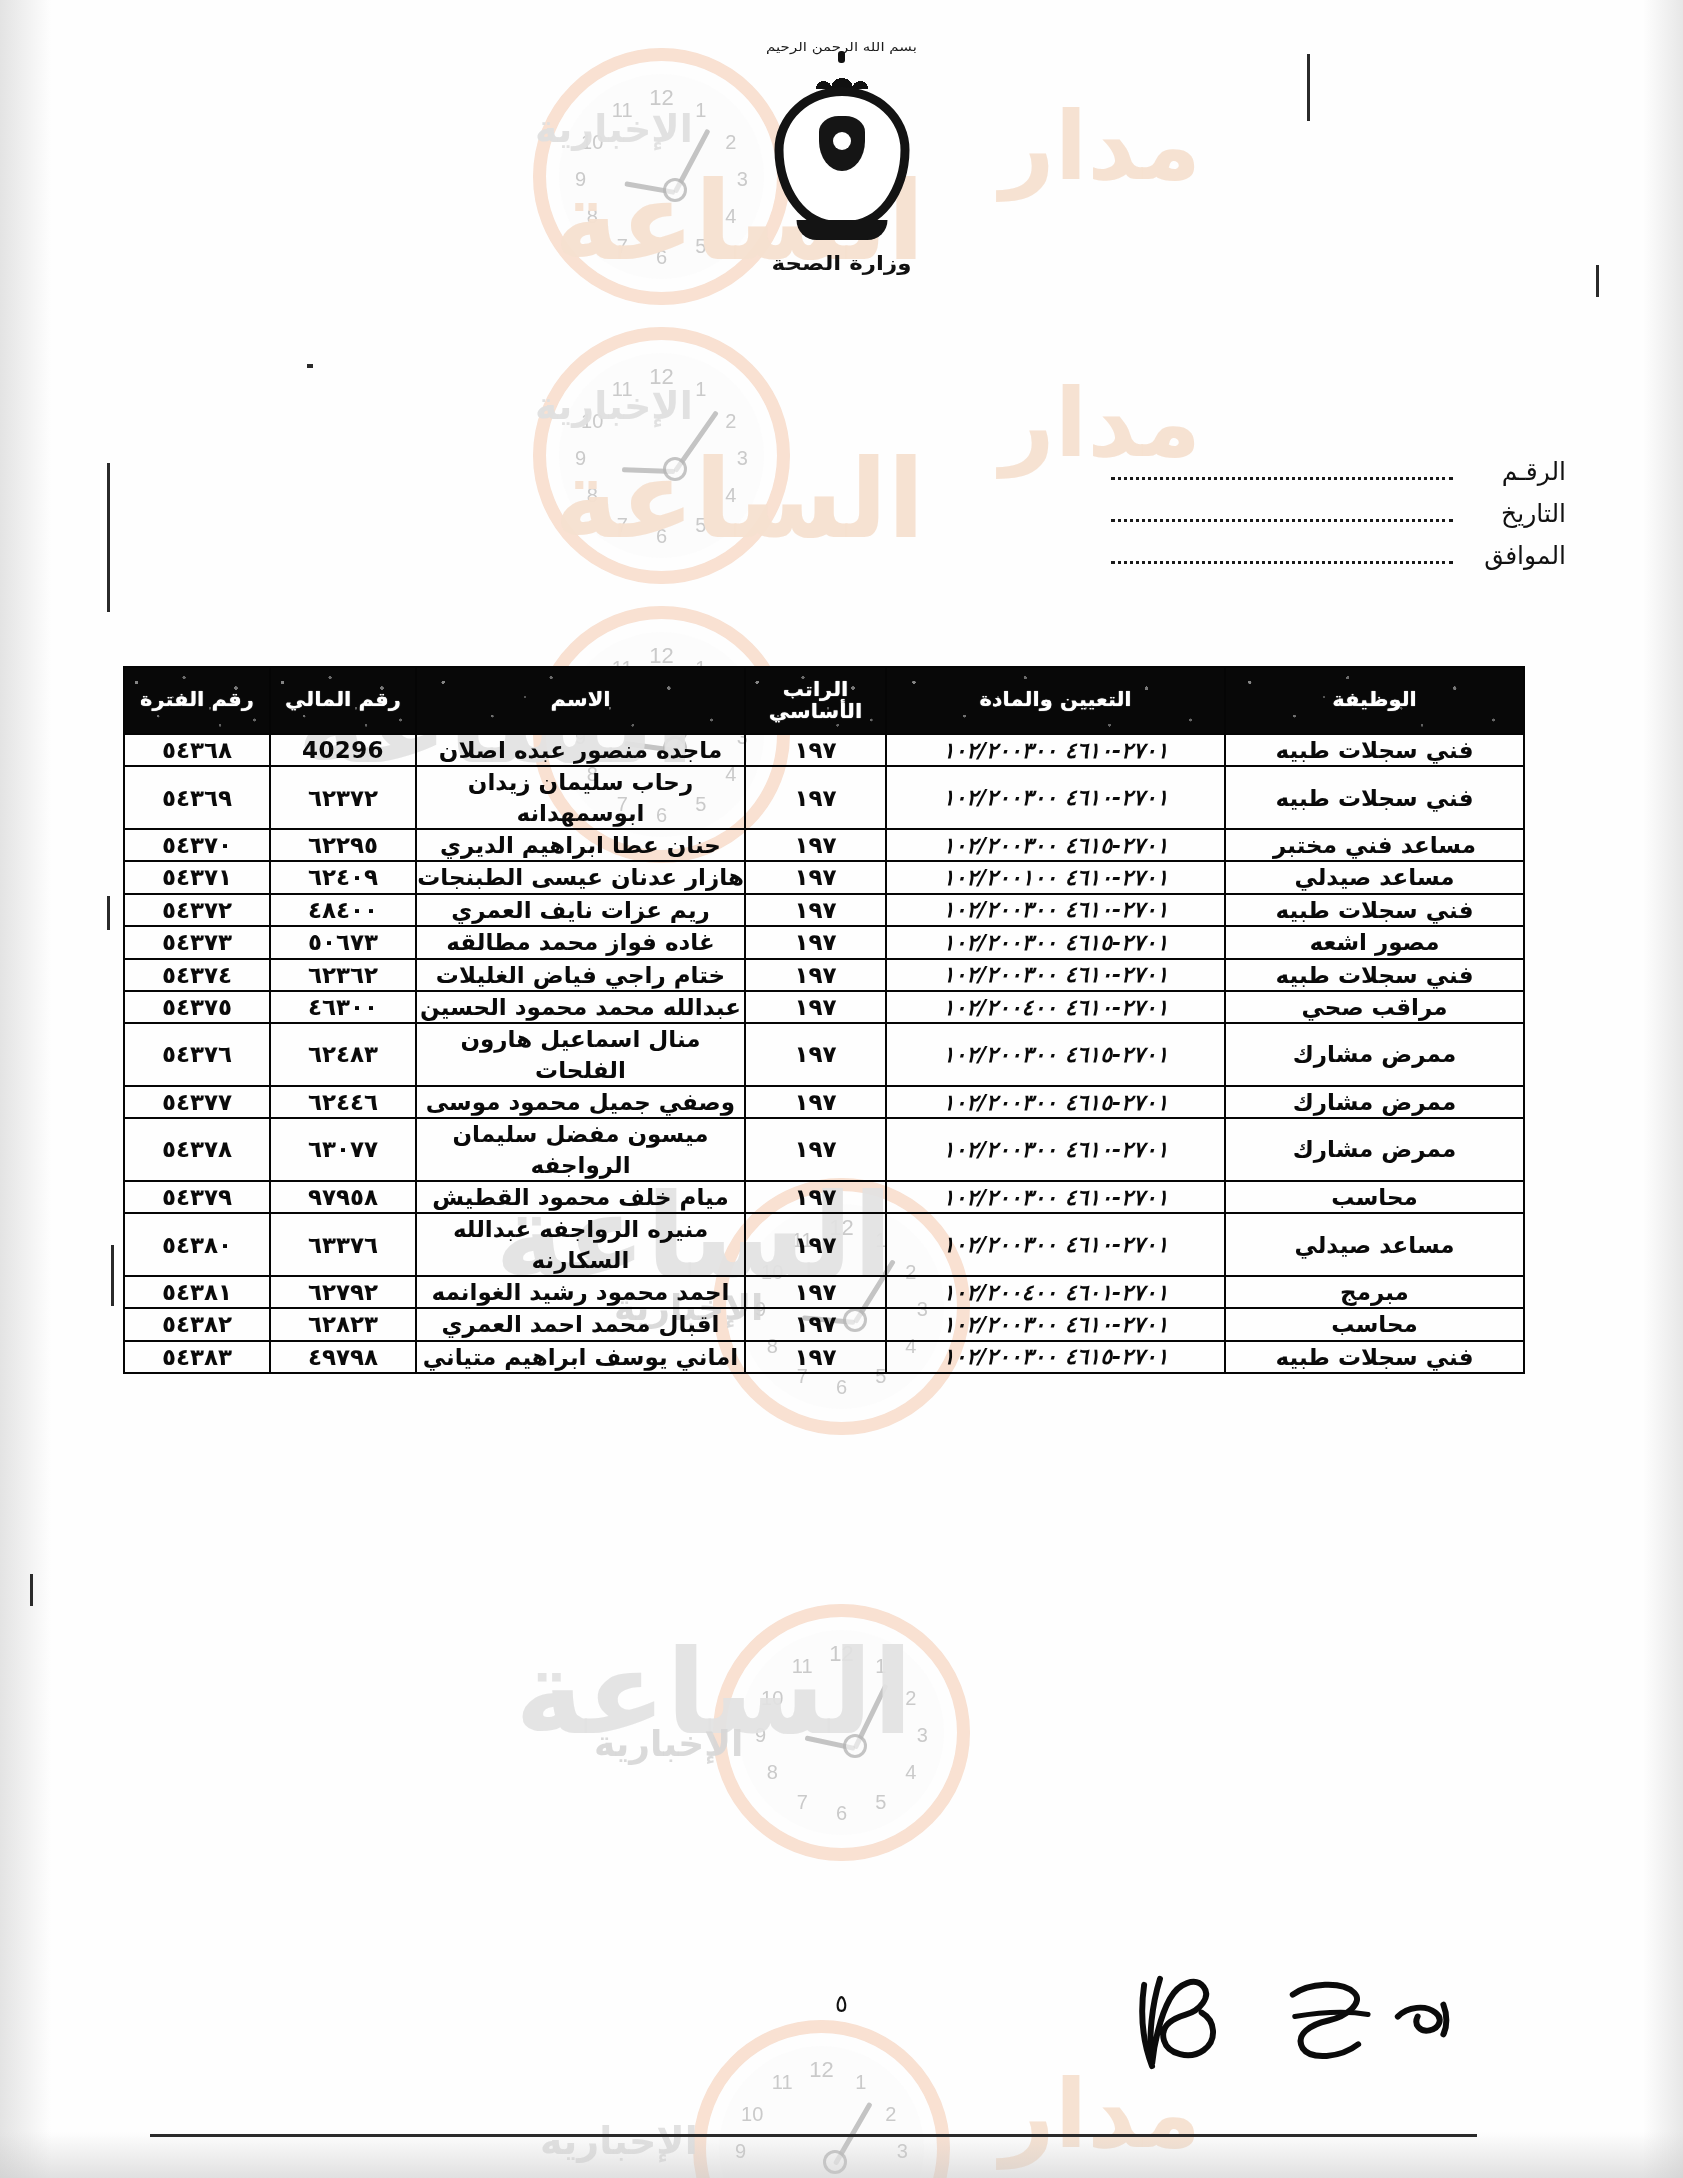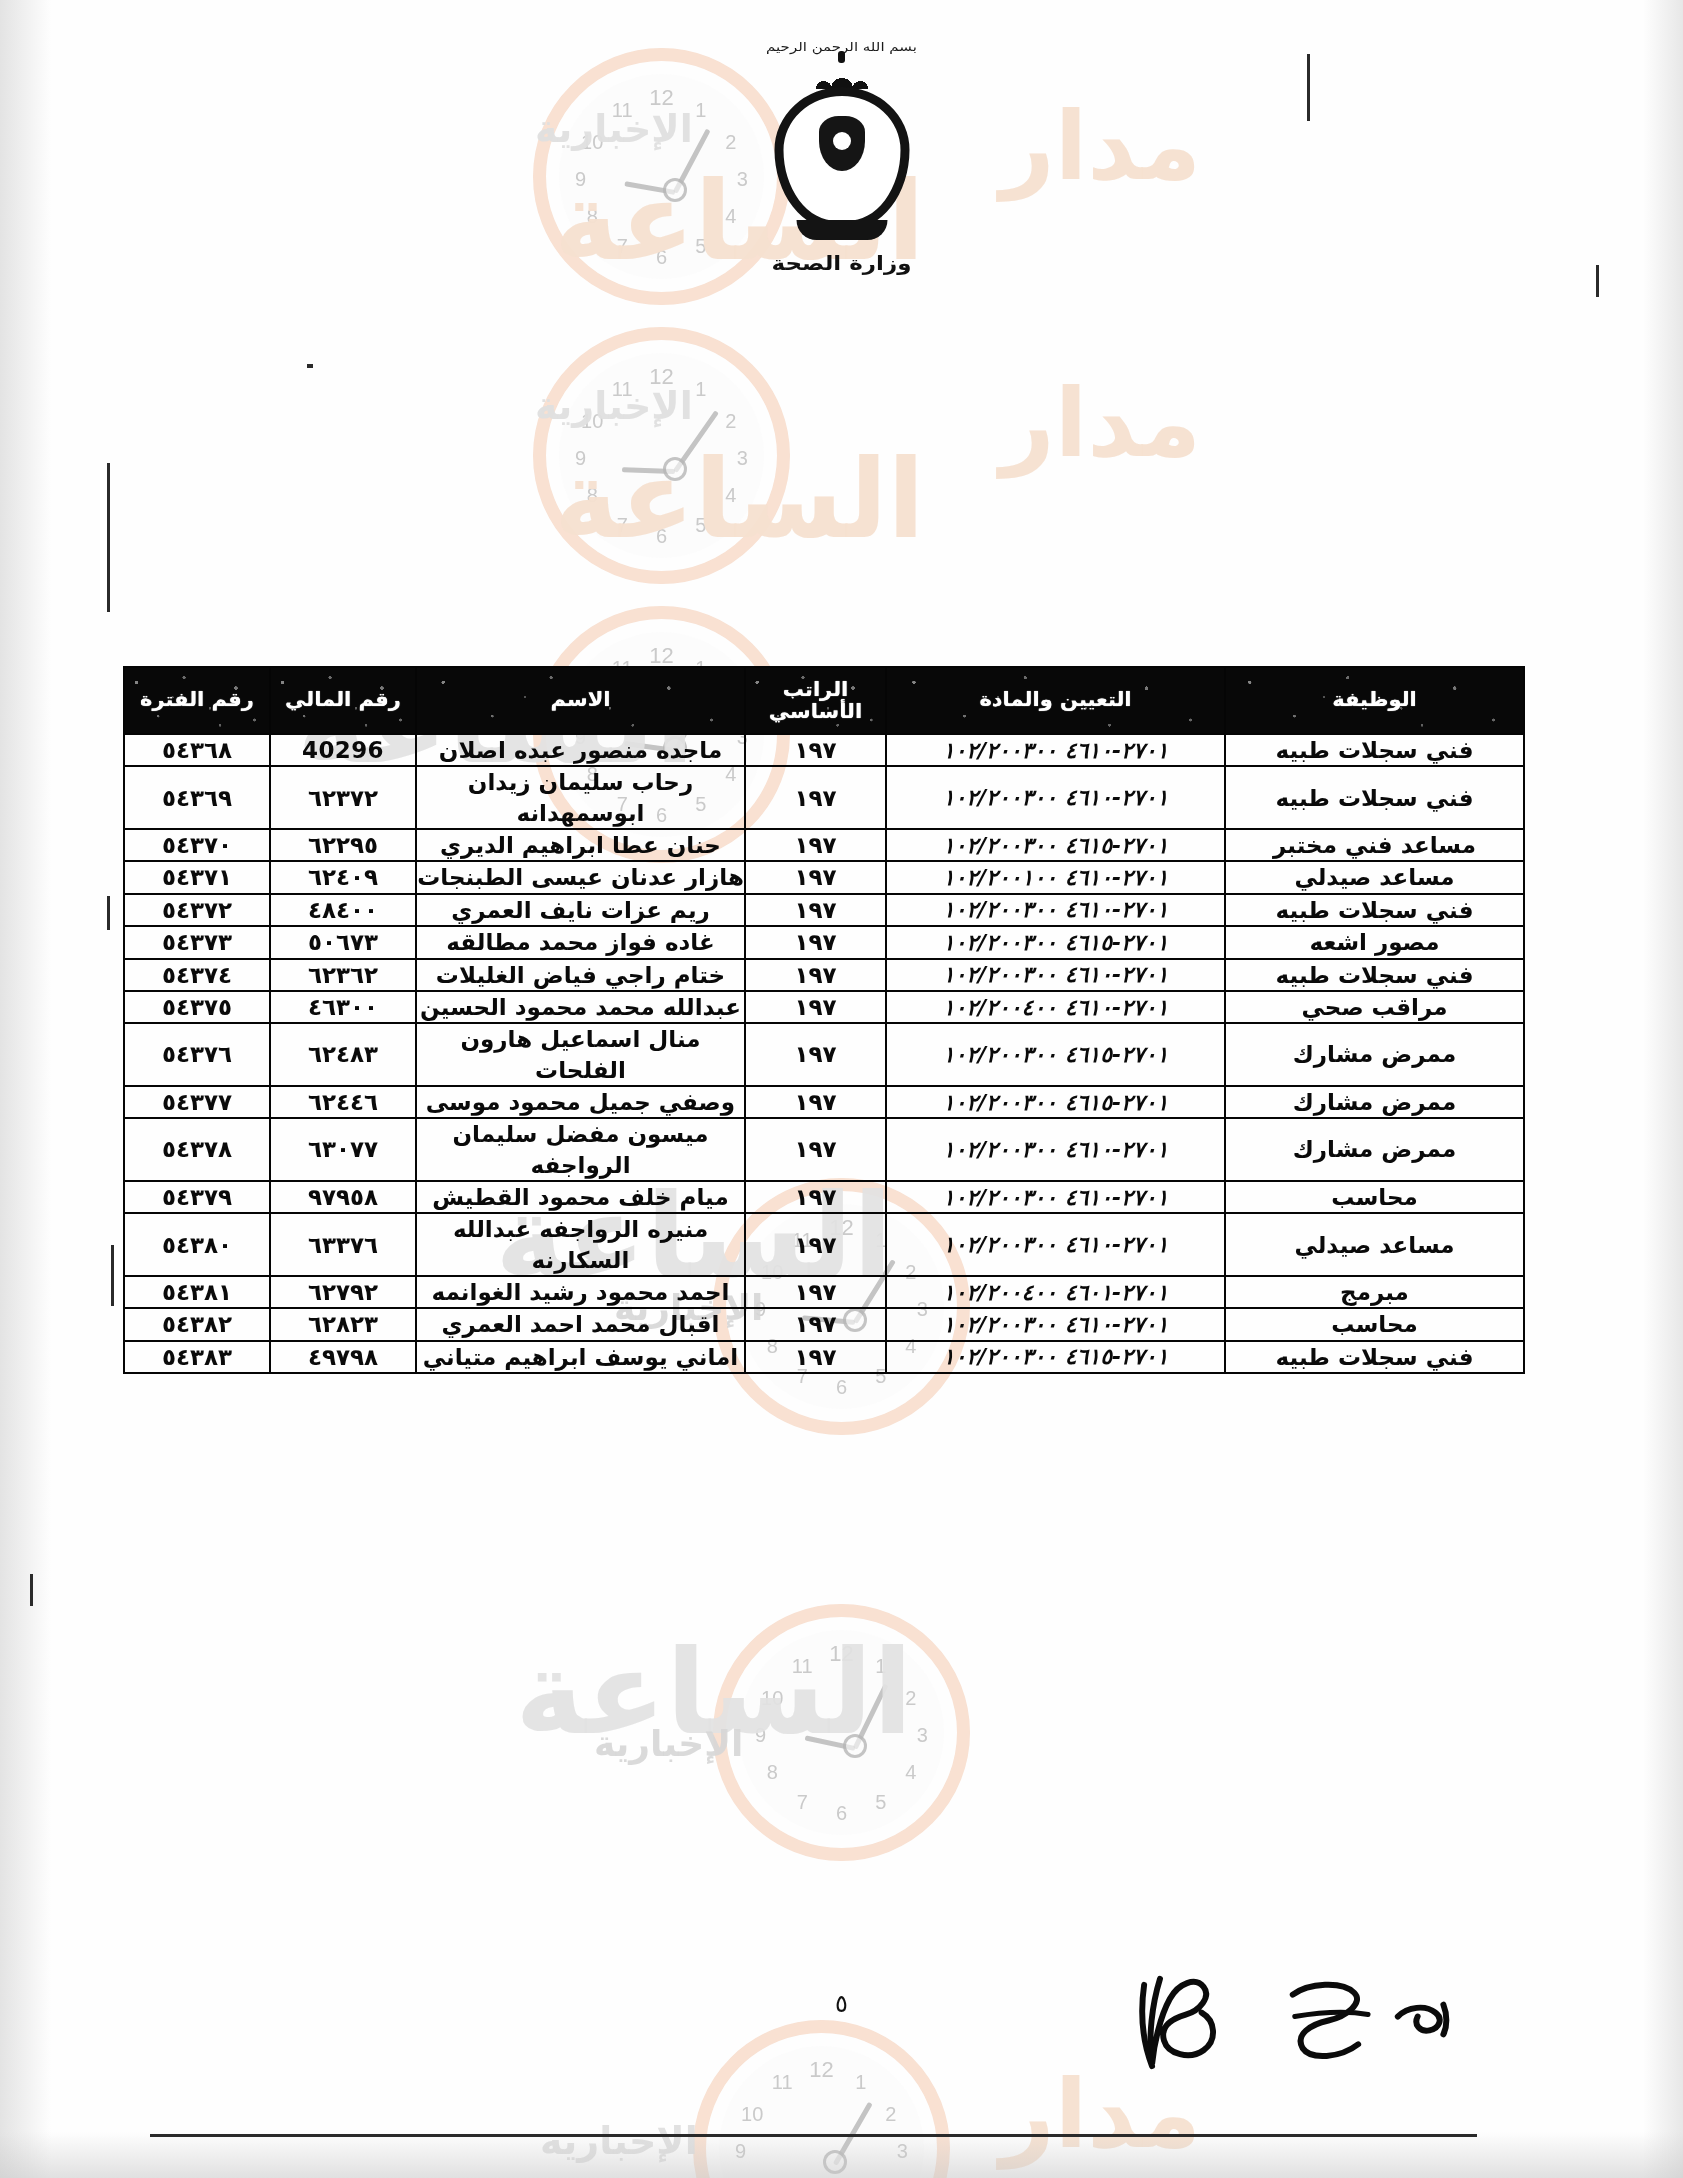"الرقـم" div { html: none -> <div> <div> <span>الرقـم</span> <span></span> </div> <div> <span>التاريخ</span> <span></span> </div> <div> <span>الموافق</span> <span></span> </div> </div> }
